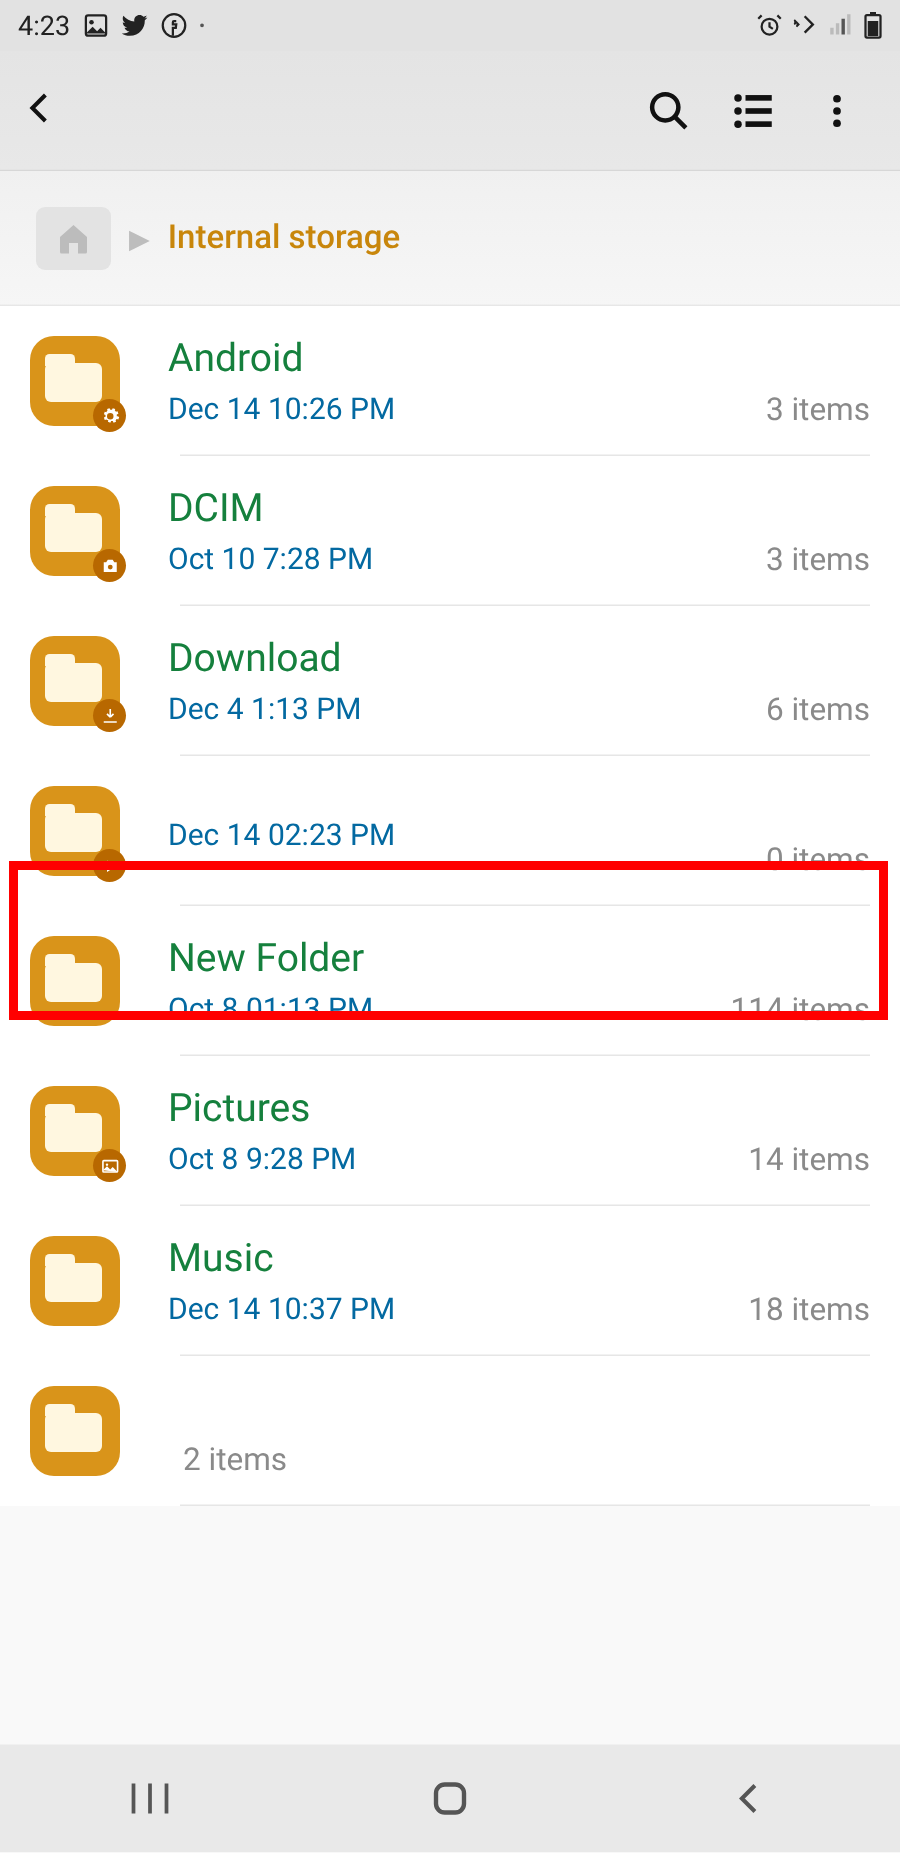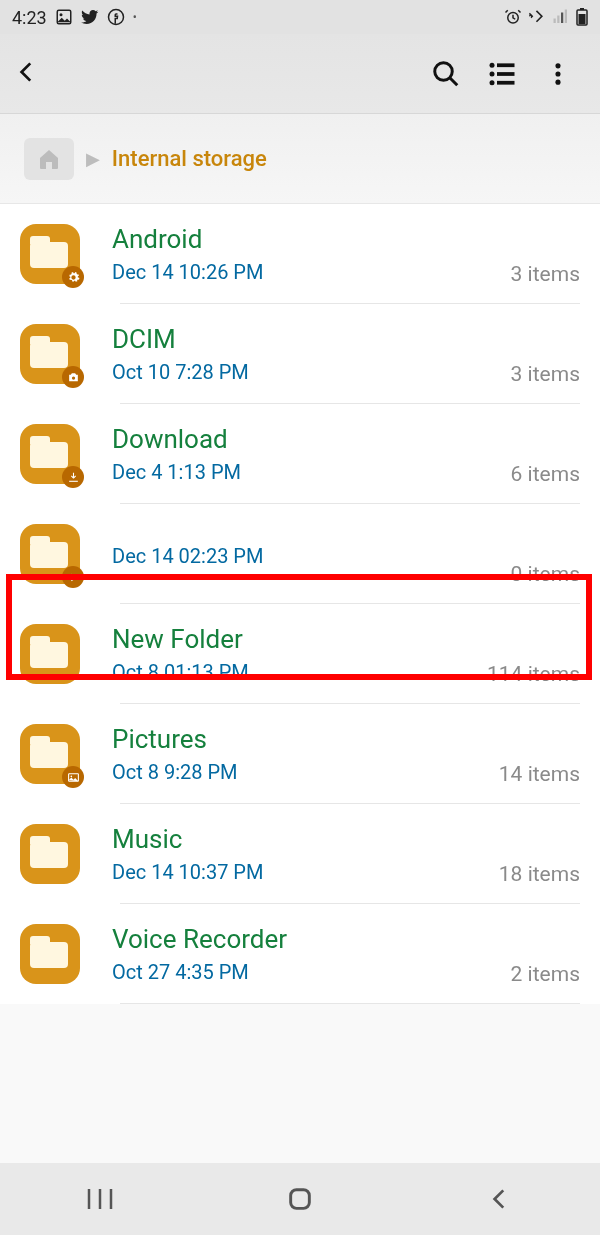"Voice Recorder" div.row-text { html: <div> <div>Voice Recorder</div> <div>Oct 27 4:35 PM</div> </div> -> none }
